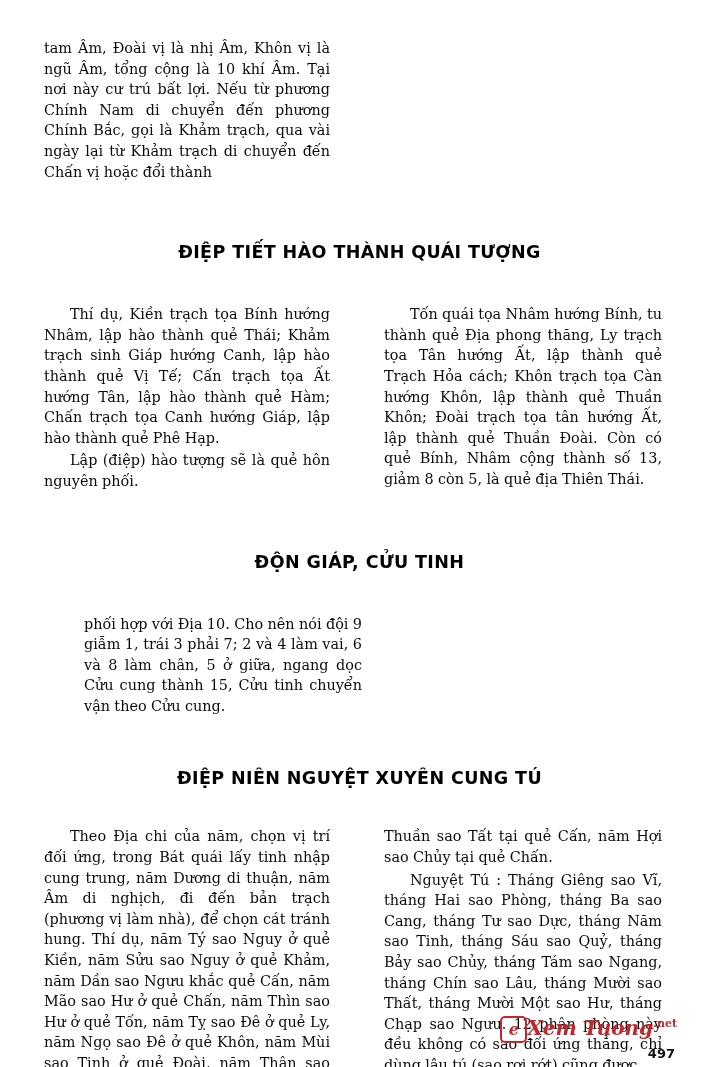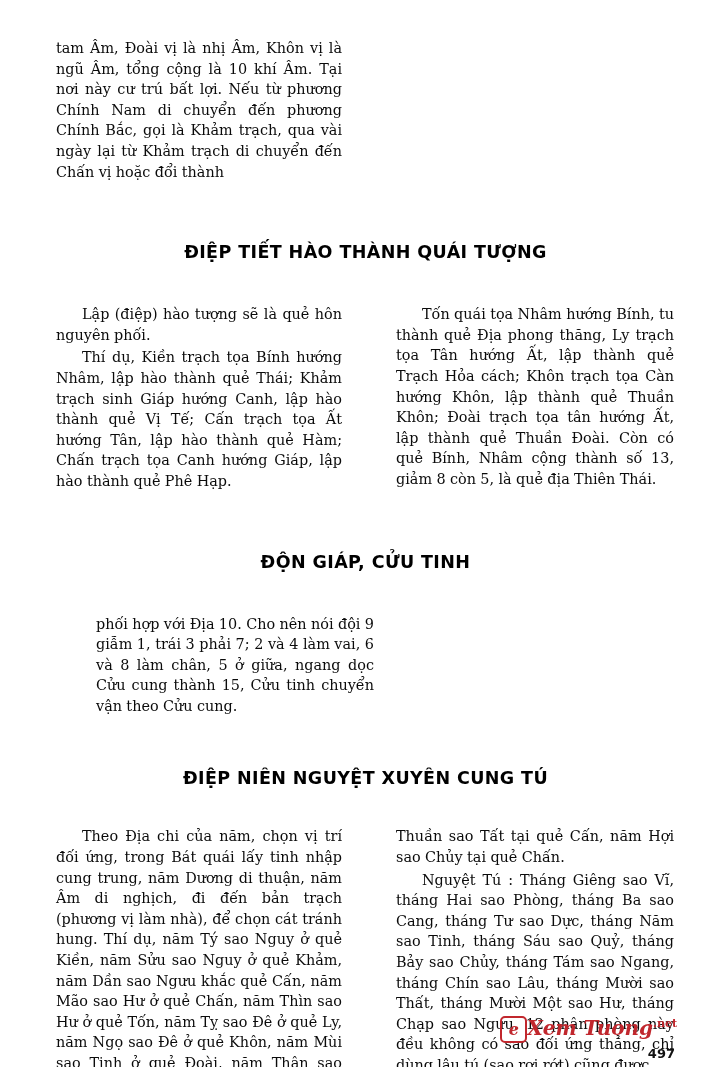"tam Âm, Đoài vị là" .page { padding: 38px 36px 20px 56px -> 38px 36px 20px 44px }
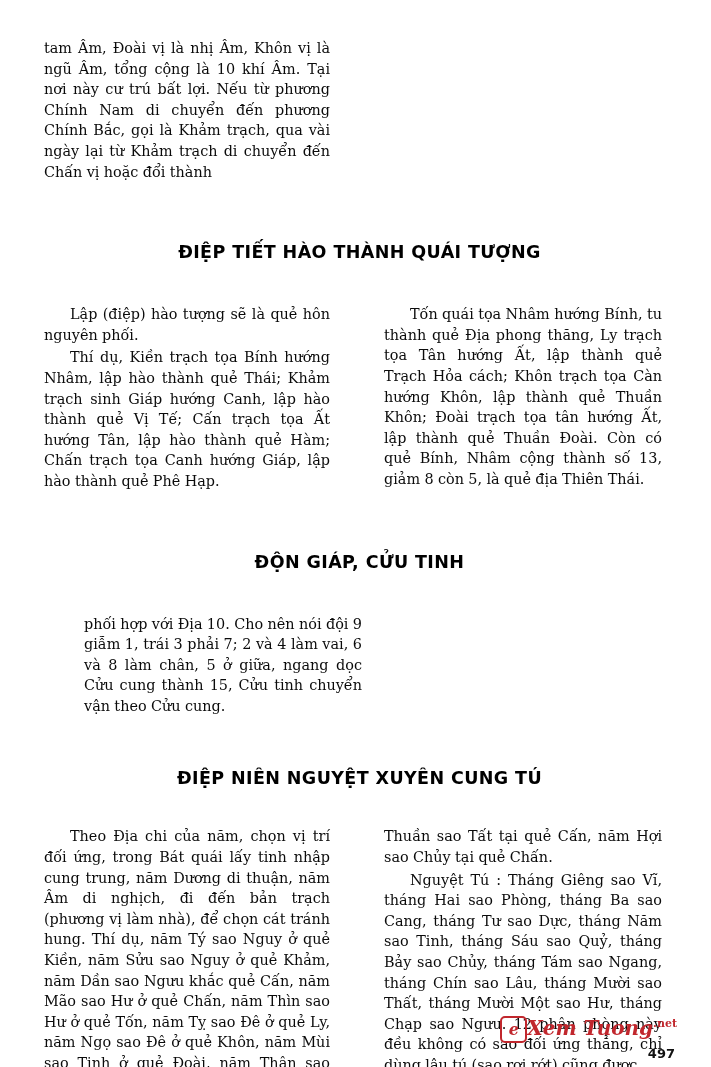"Lập (điệp) hào tượng sẽ" p.para { order: before "Thí dụ, Kiền trạch tọa" -> after "Thí dụ, Kiền trạch tọa" }
